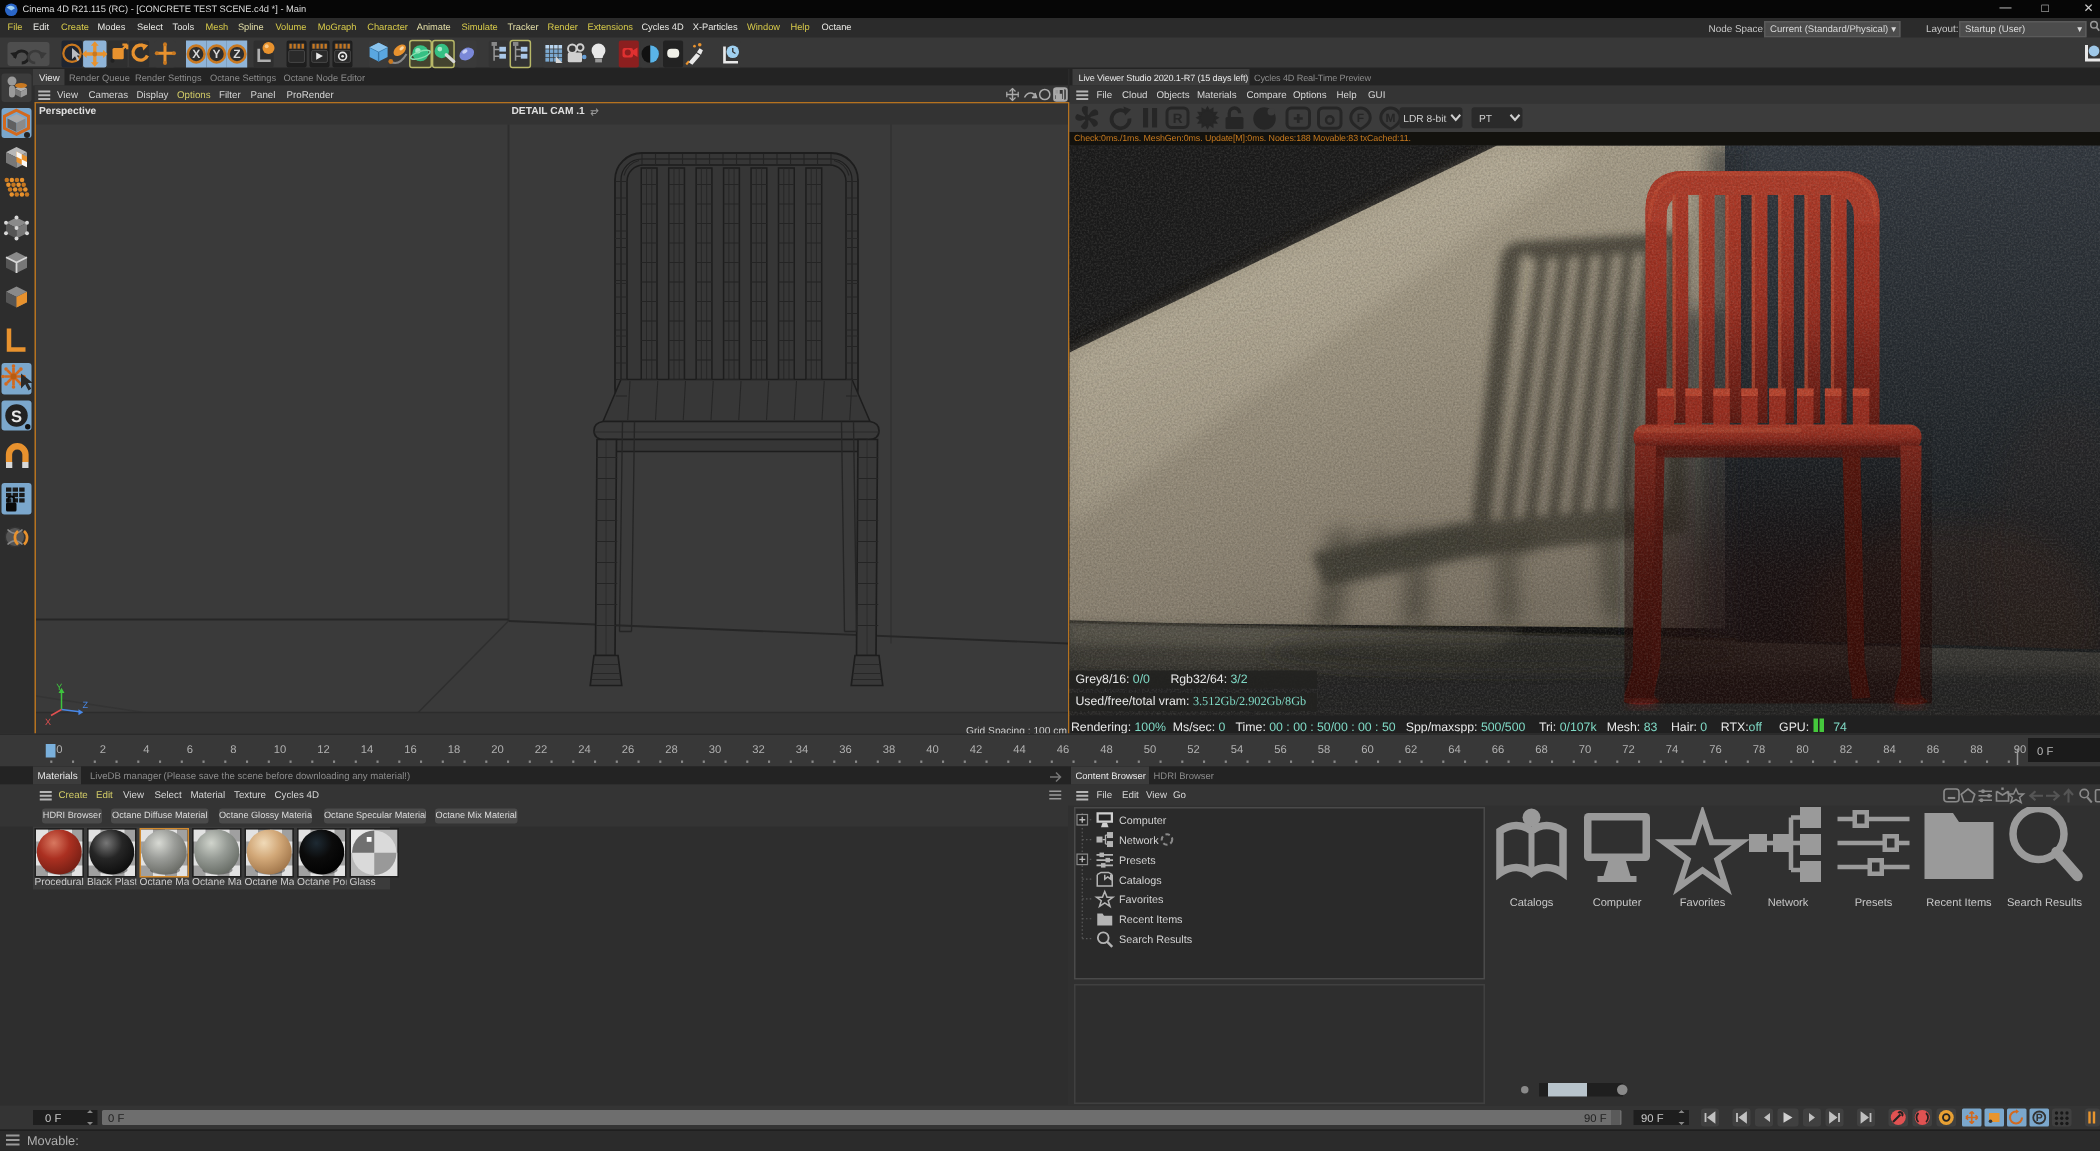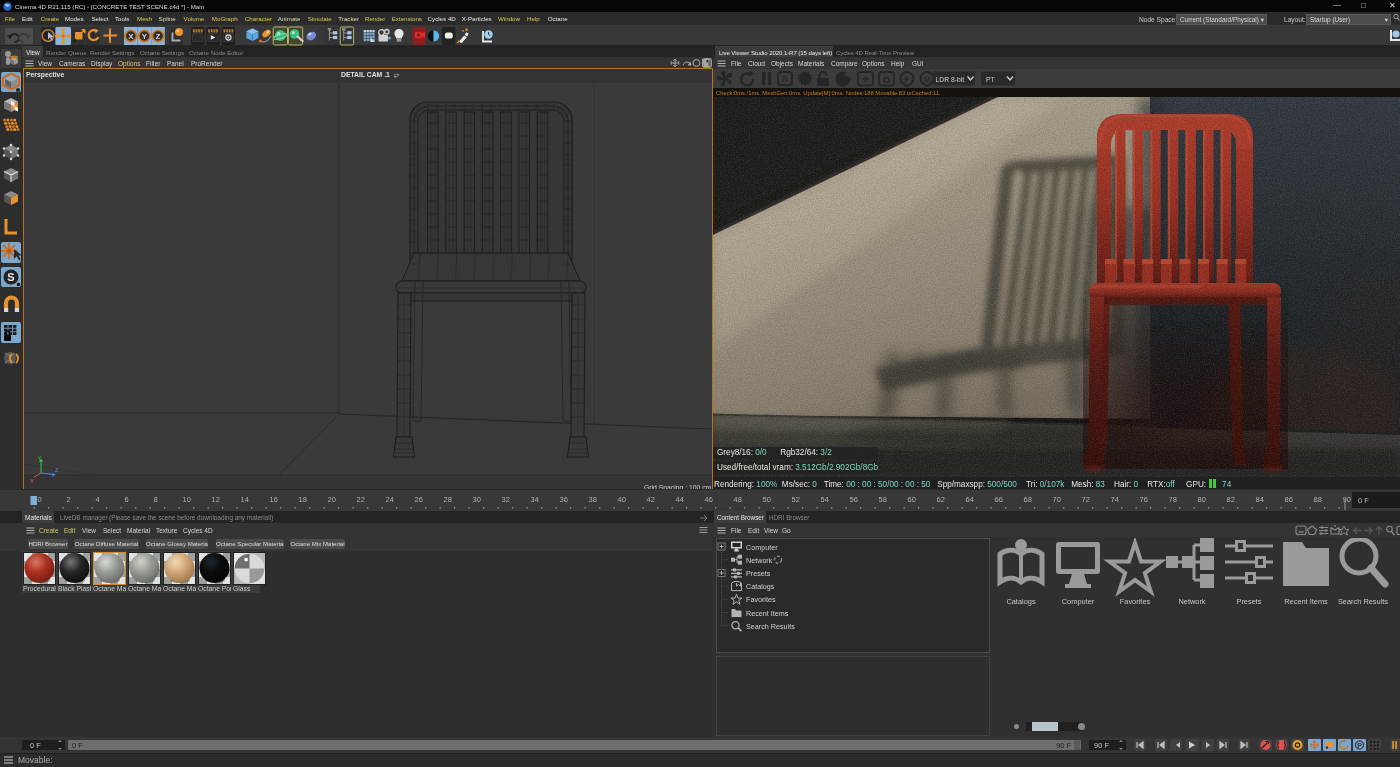"3.512Gb/2.902Gb/8Gb" span { font-family: none -> Liberation Serif, serif }
